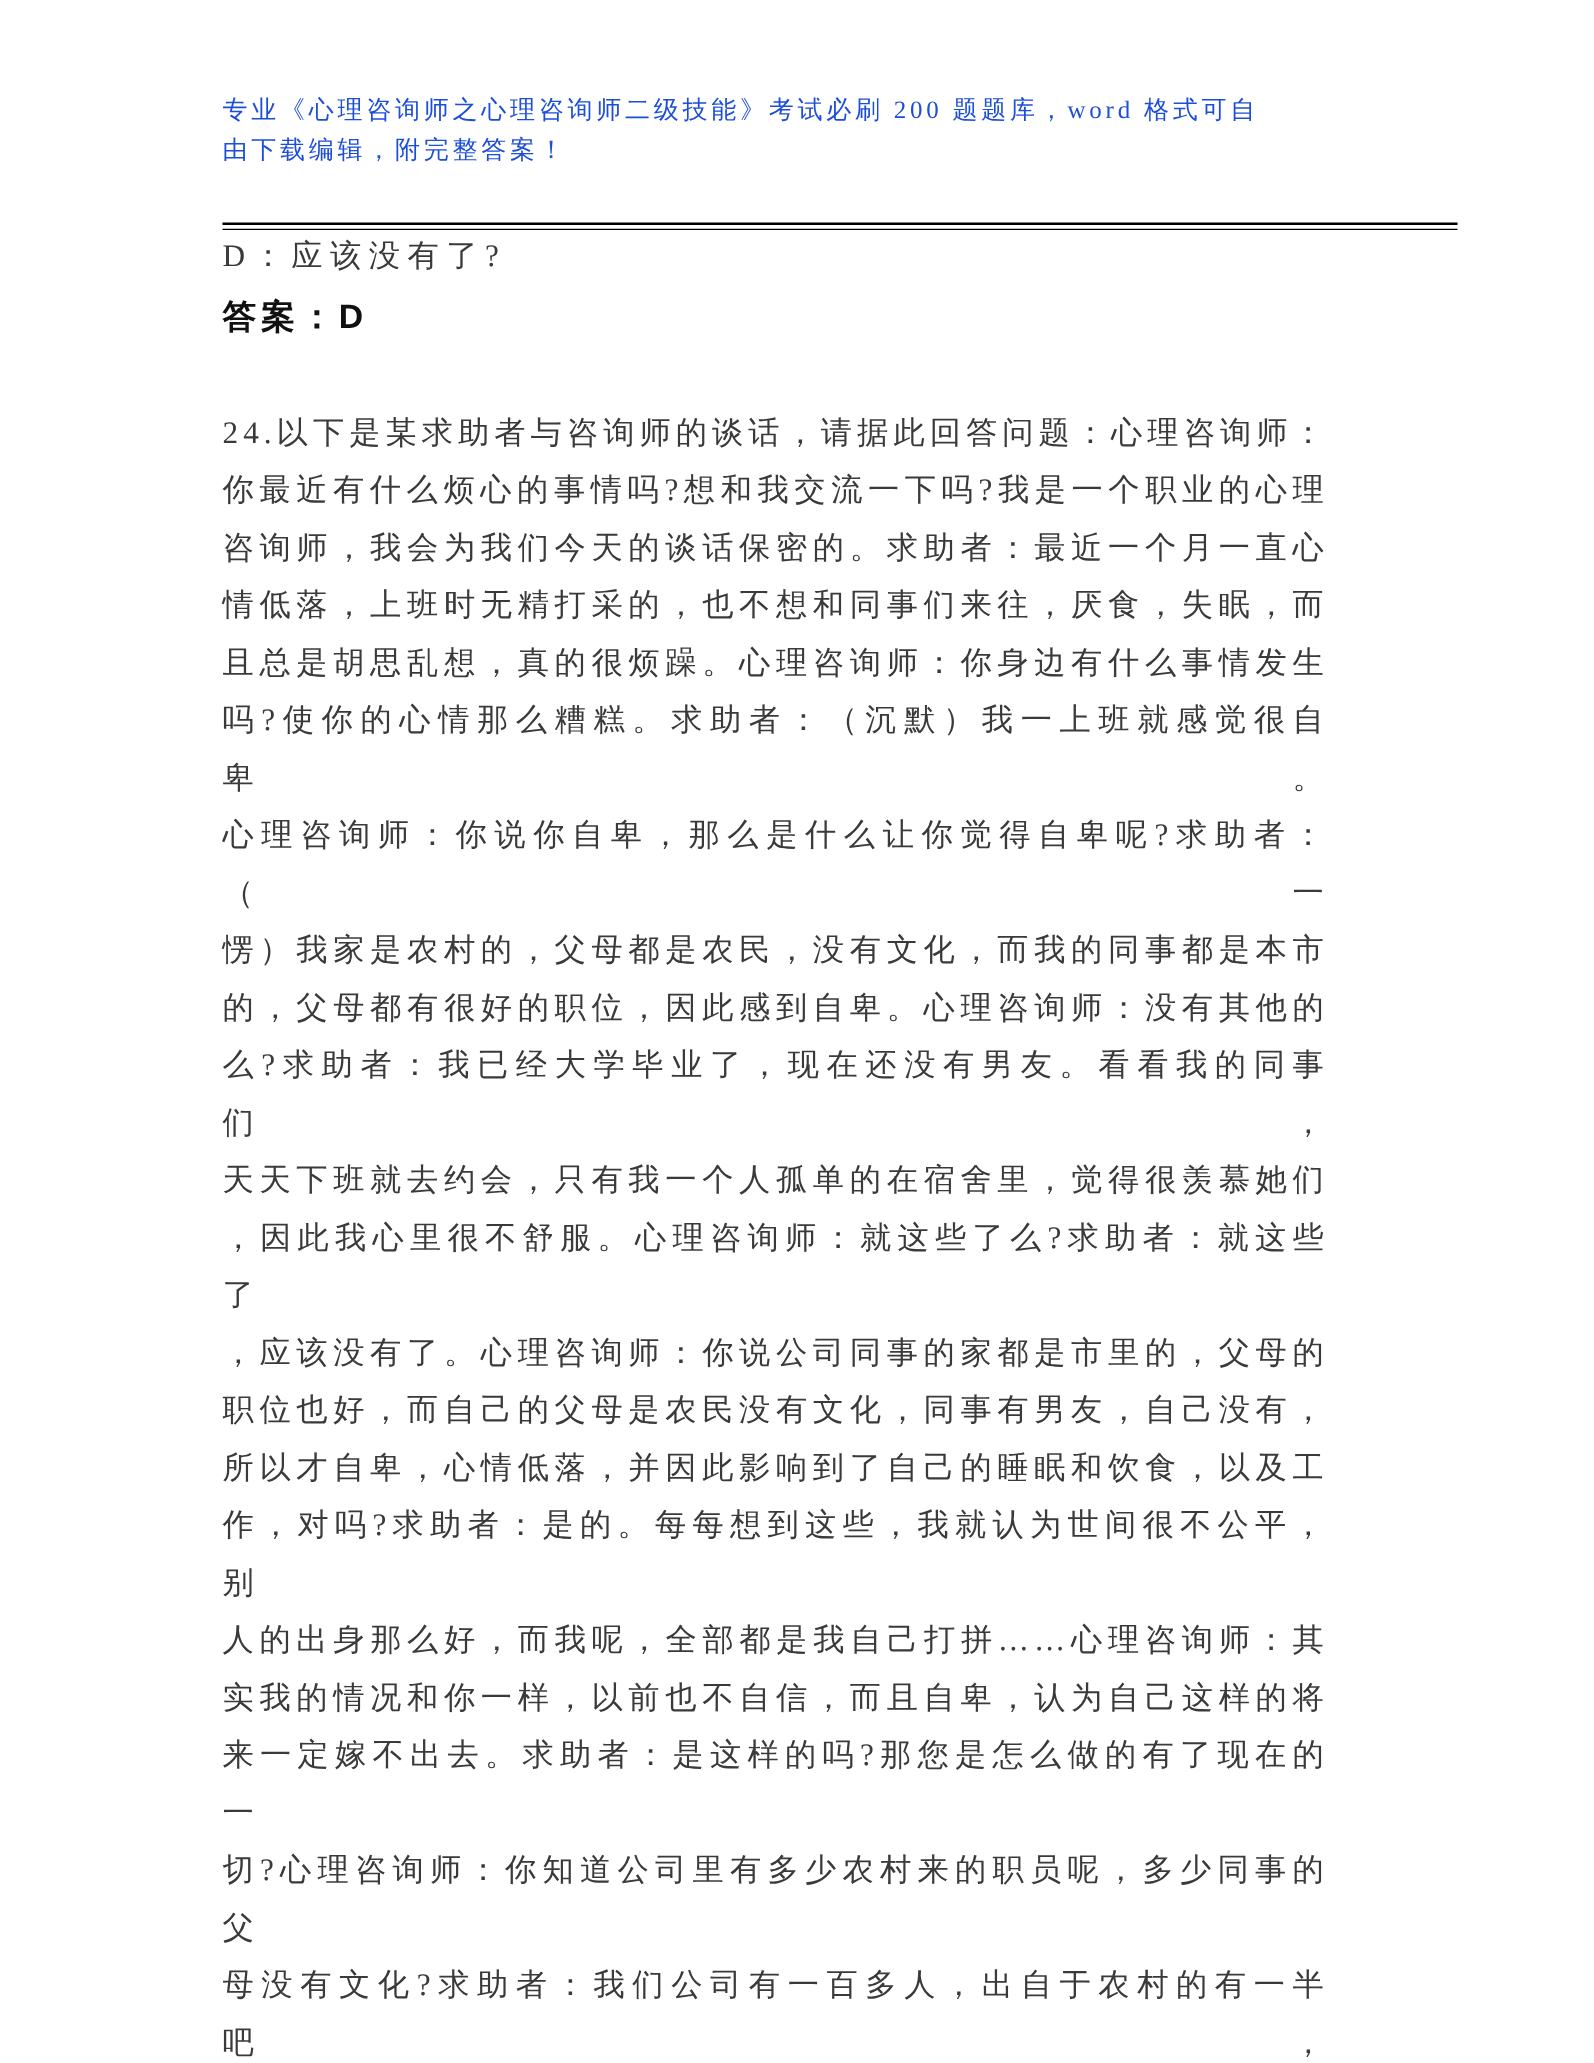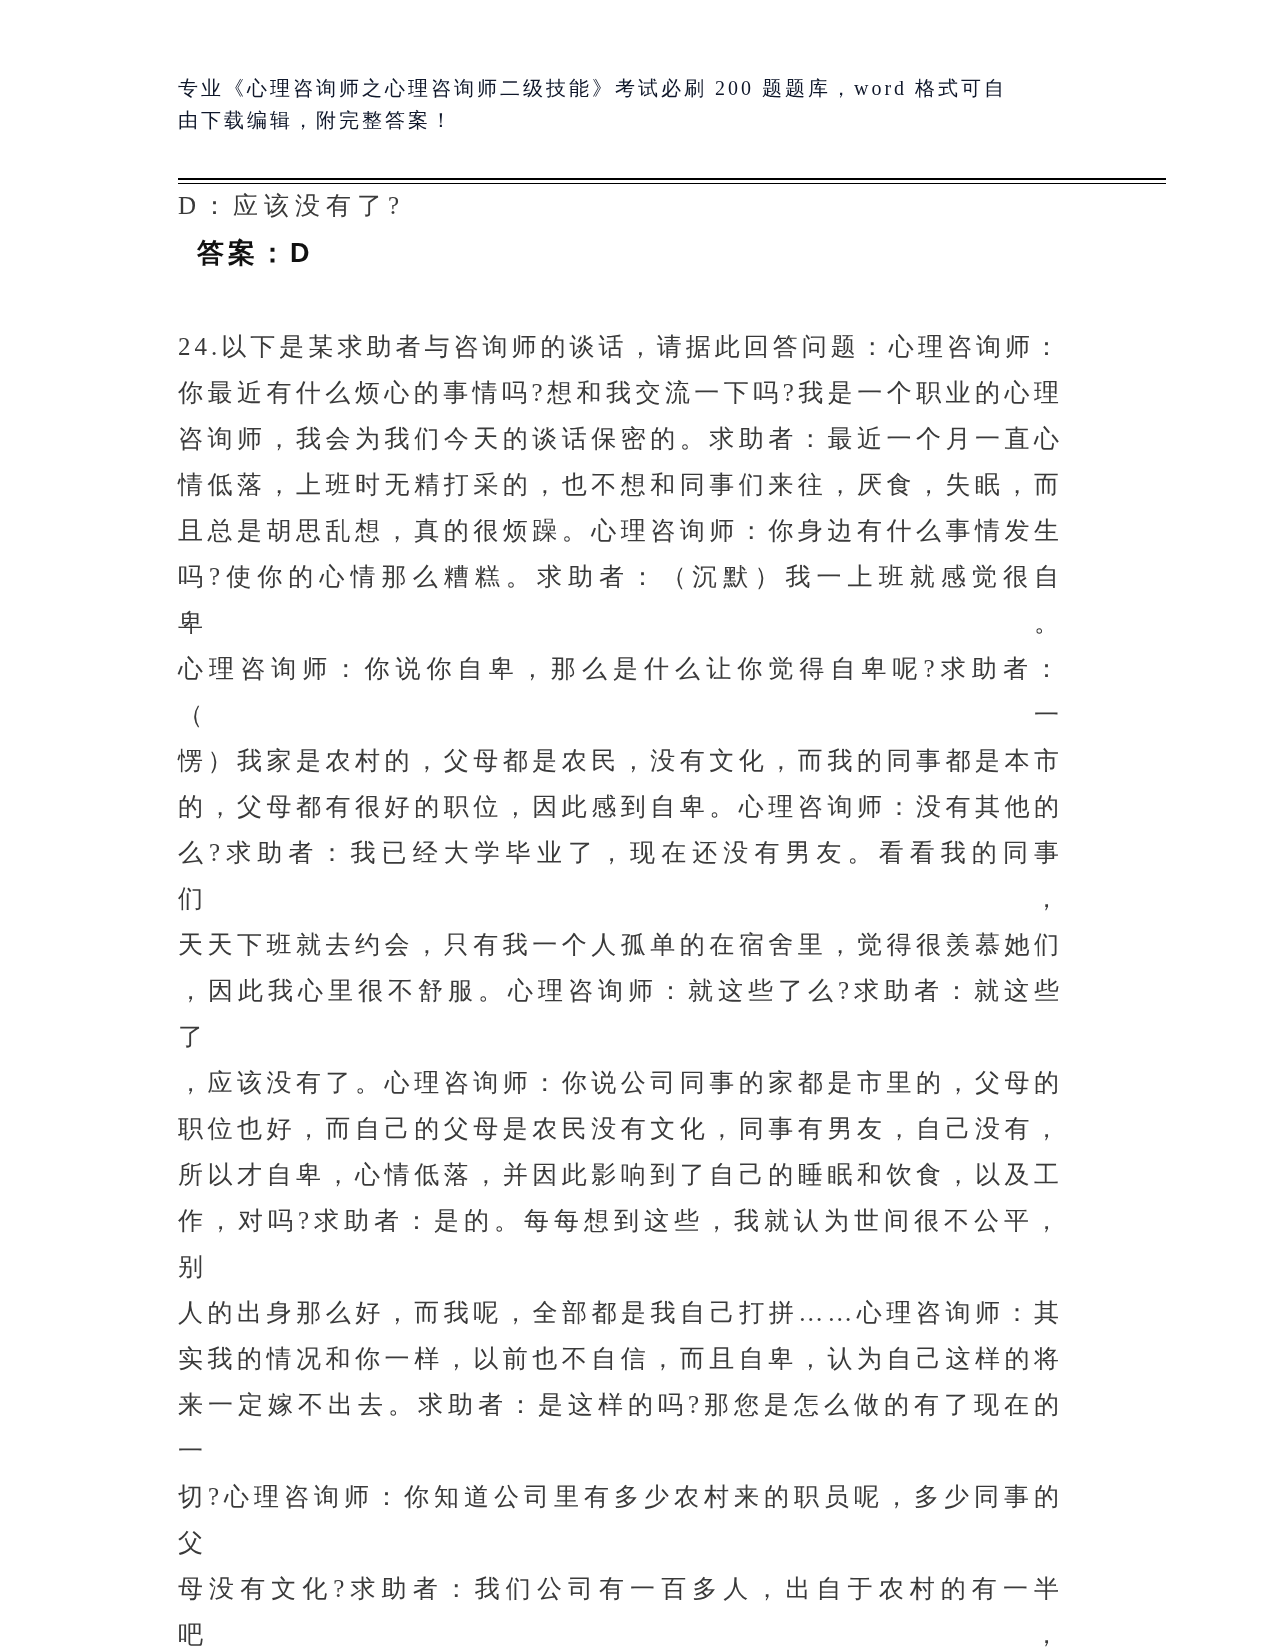"专业《心理咨询师之心理咨询师二级技能》考试必刷 200 题题库，word" .header-text { color: #0f172a -> #1d4ed8 }
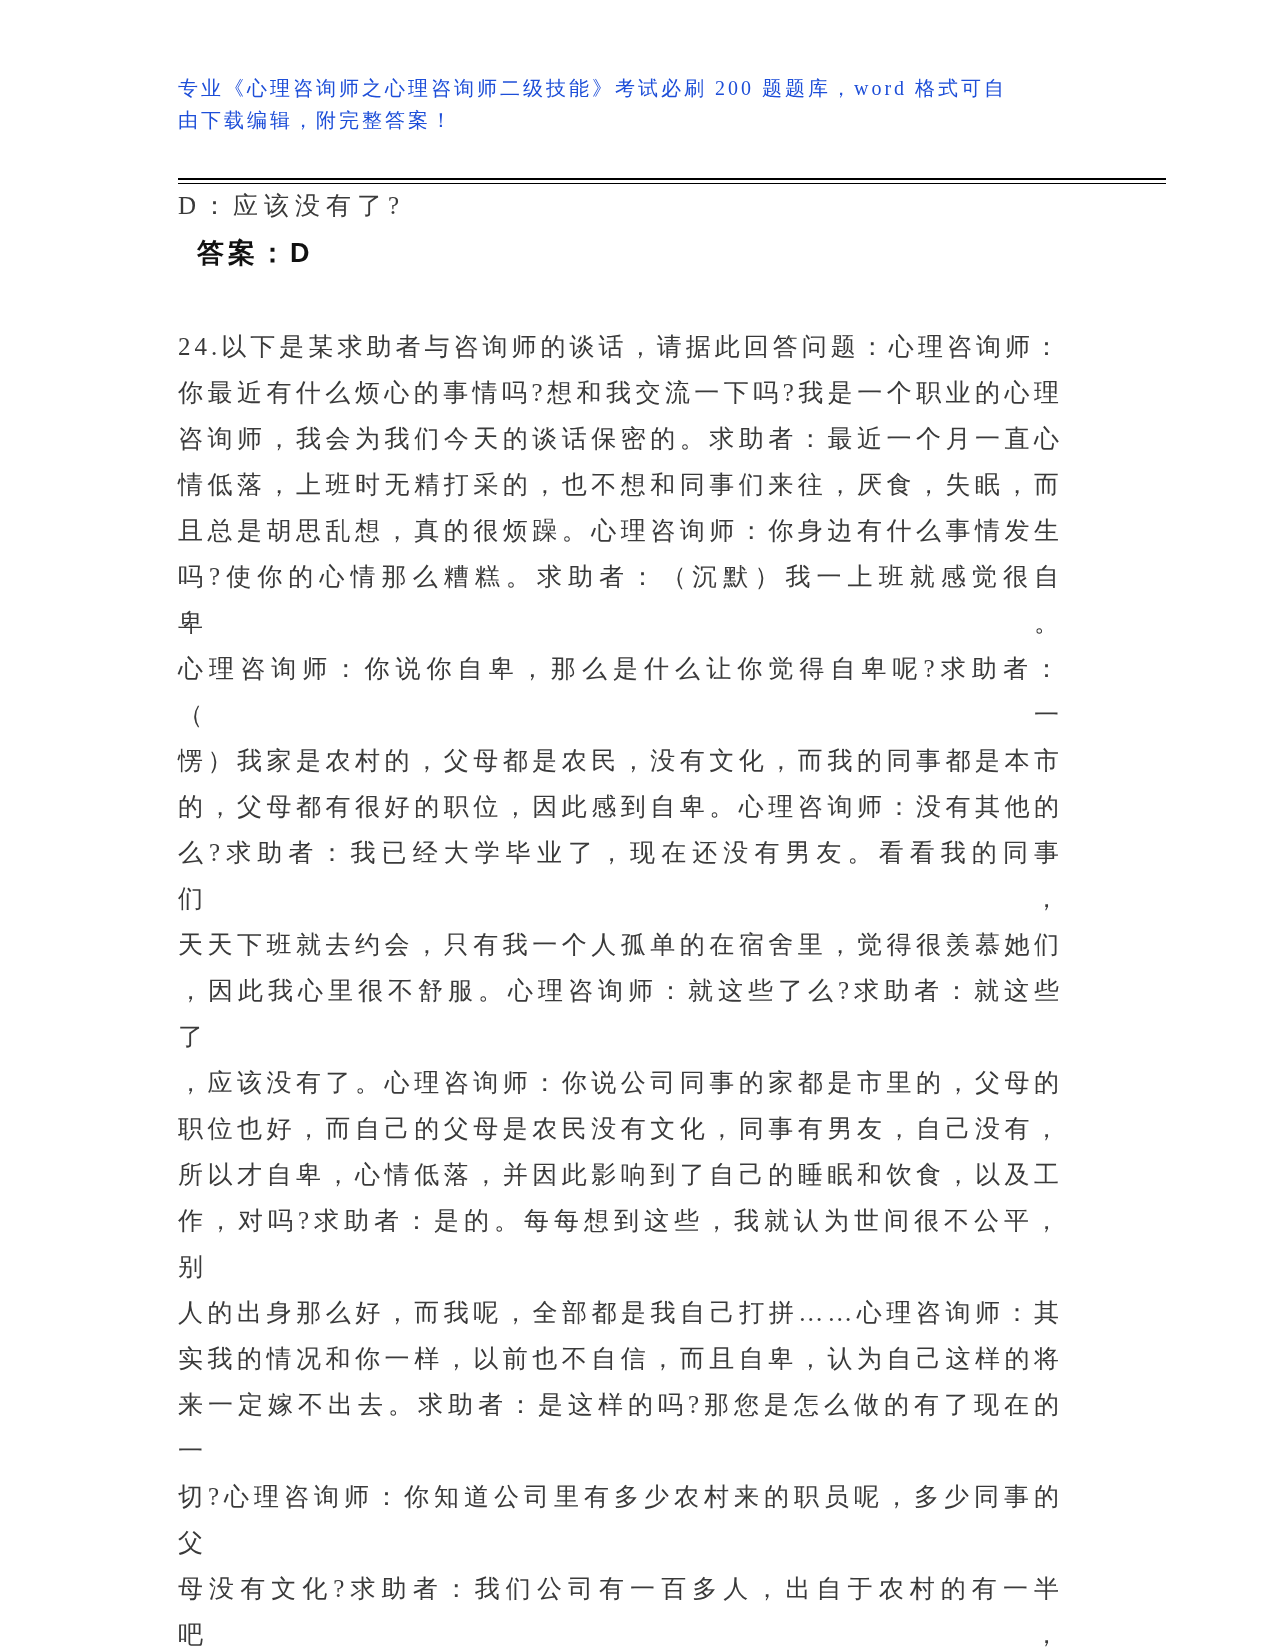"答案：D" .answer { margin-left: 19px -> none }
